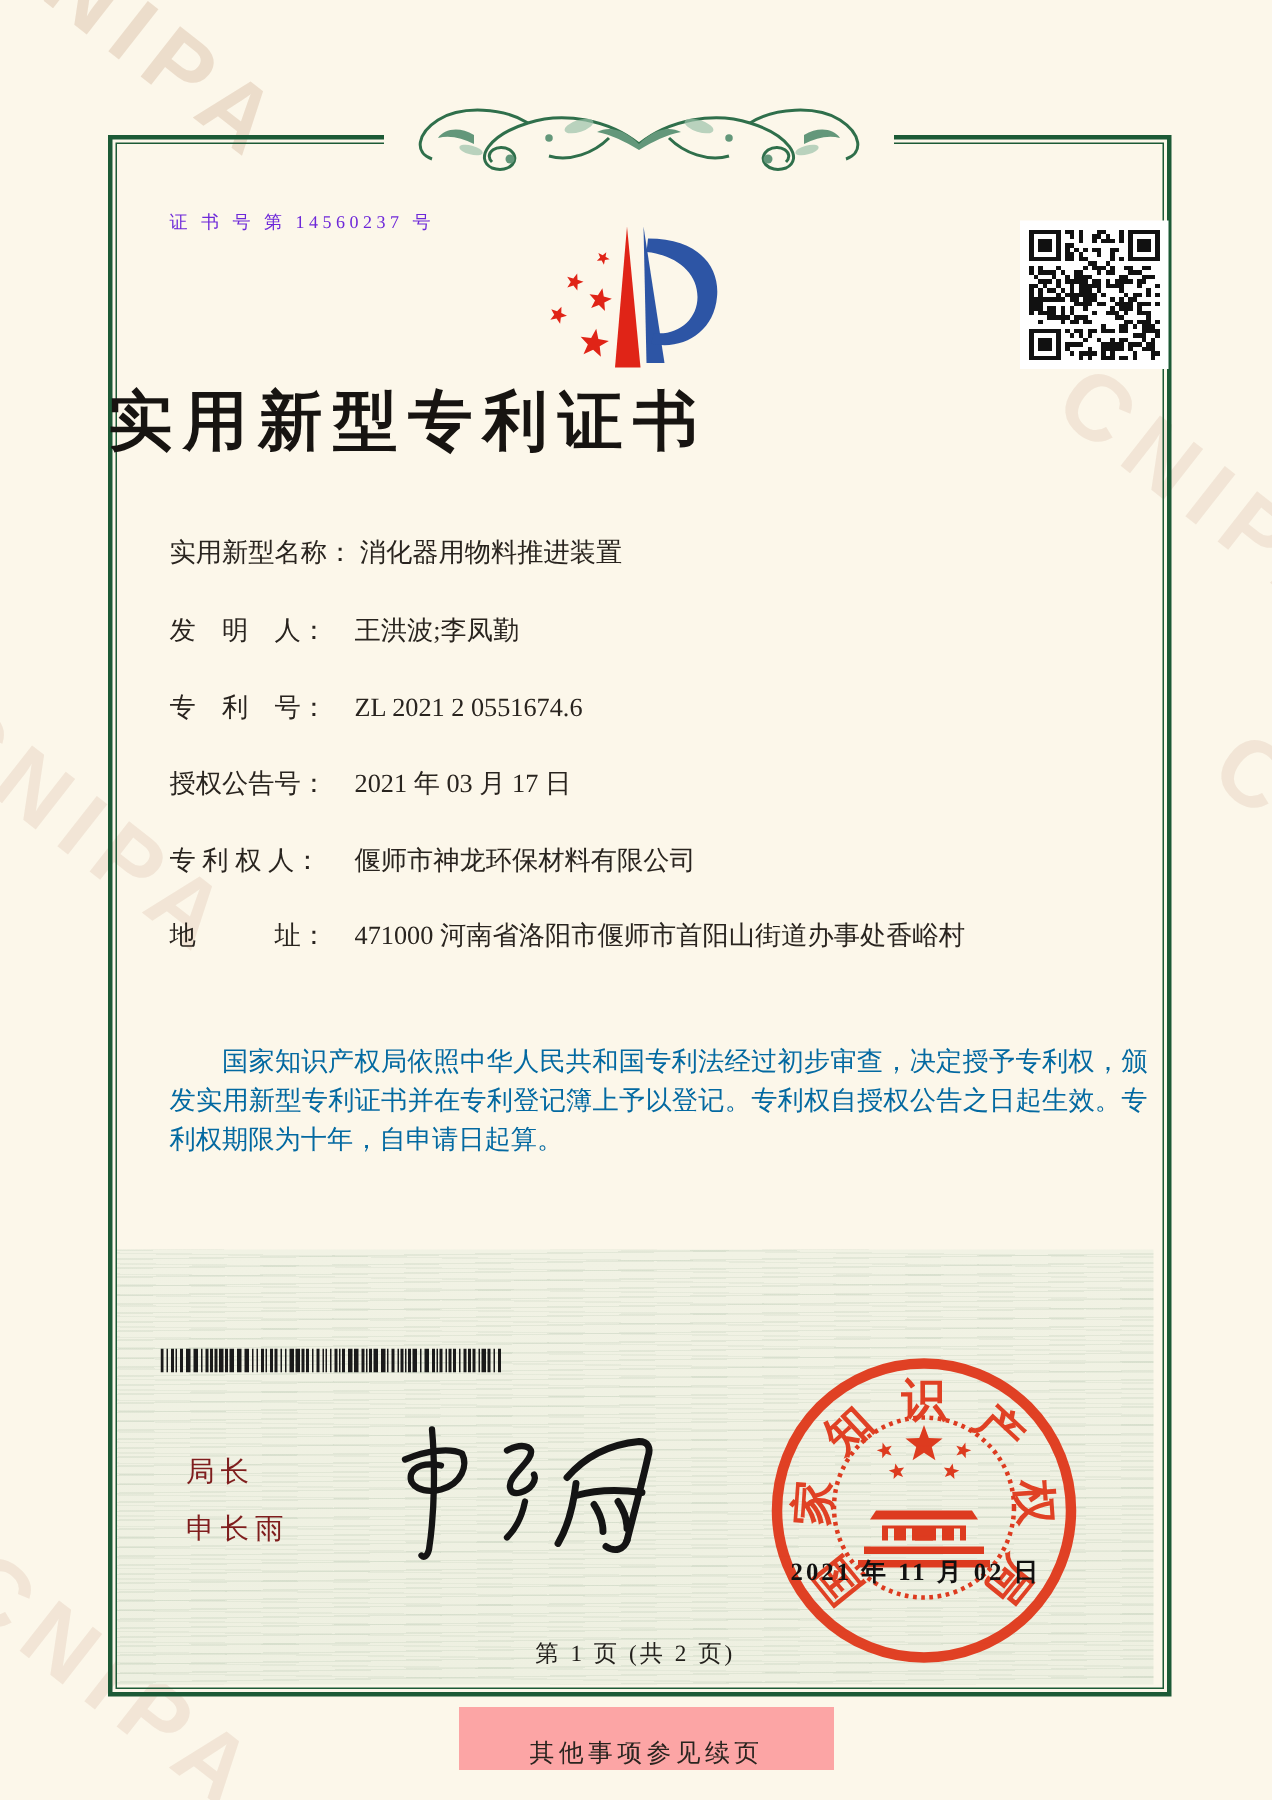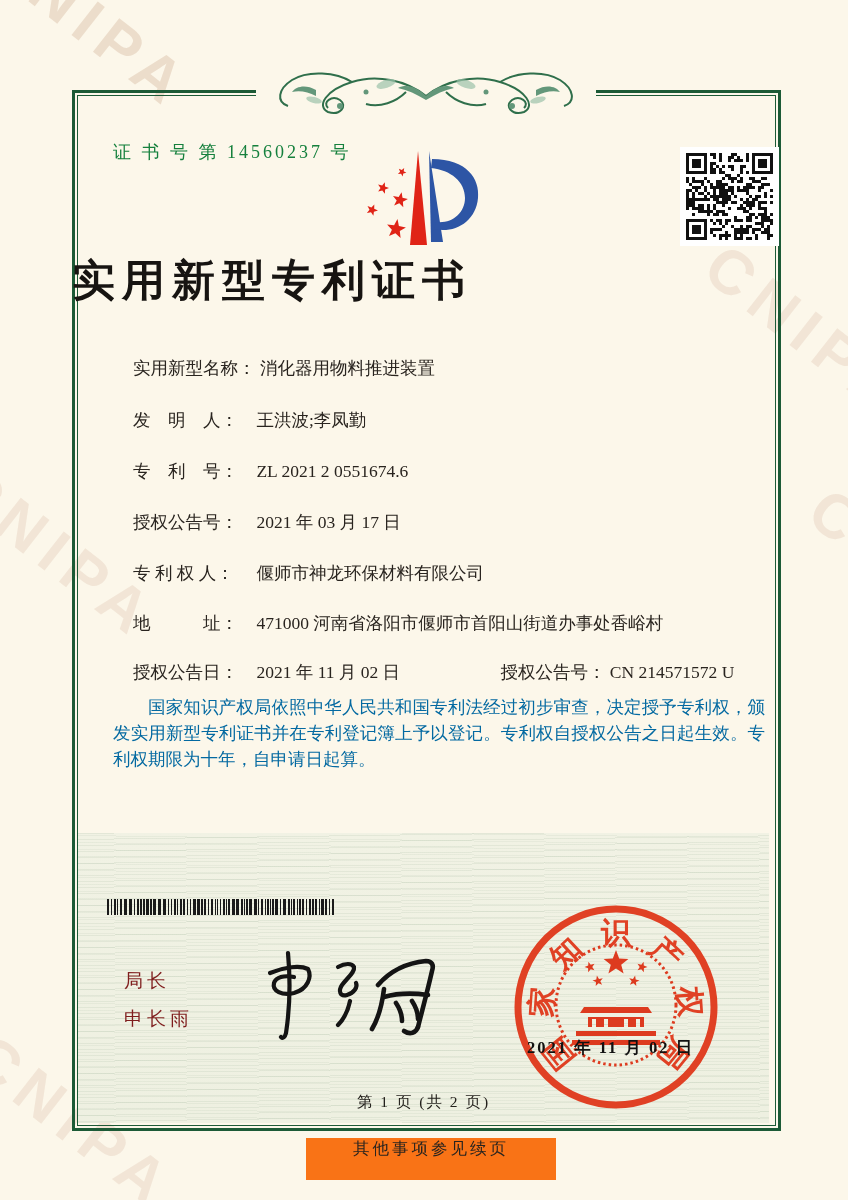"证 书 号 第 14560237" .cert-no { color: #15803d -> #6d28d9; font-size: 18px -> 12px }
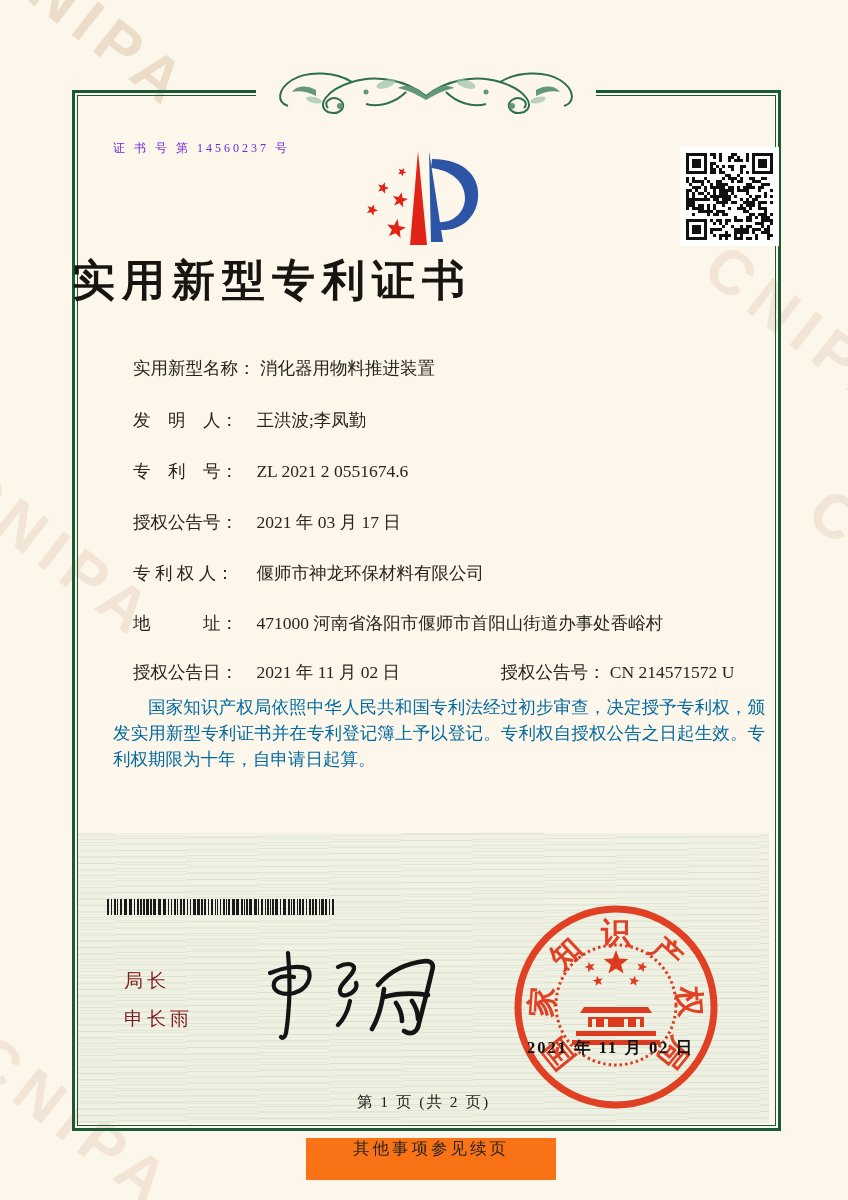"实用新型名称：" .row .lab { margin-left: 20px -> none }
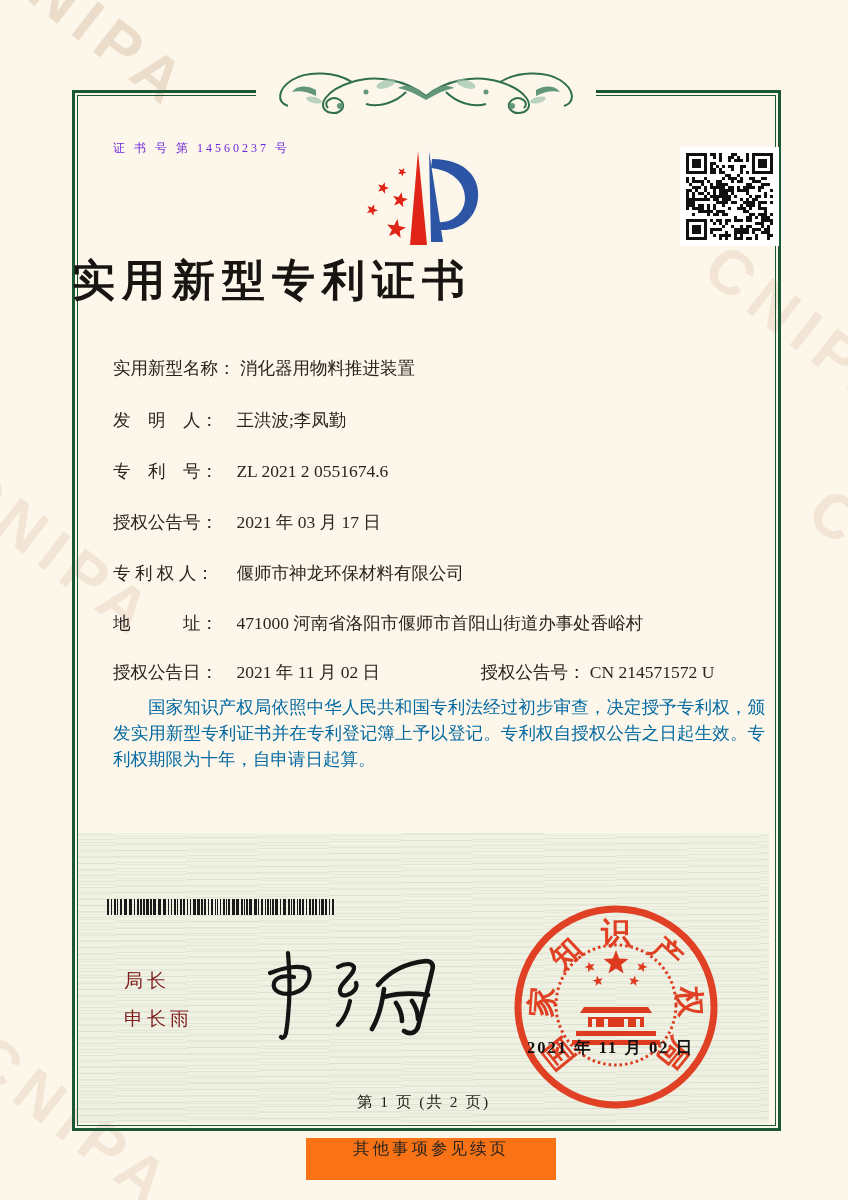"授权公告日： 2021 年 11 月" div.row { html: <div> <span>授权公告日：</span> <span>2021 年 11 月 02 日</span> <span>授权公告号：</span> <span>CN 214571572 U</span> </div> -> none }
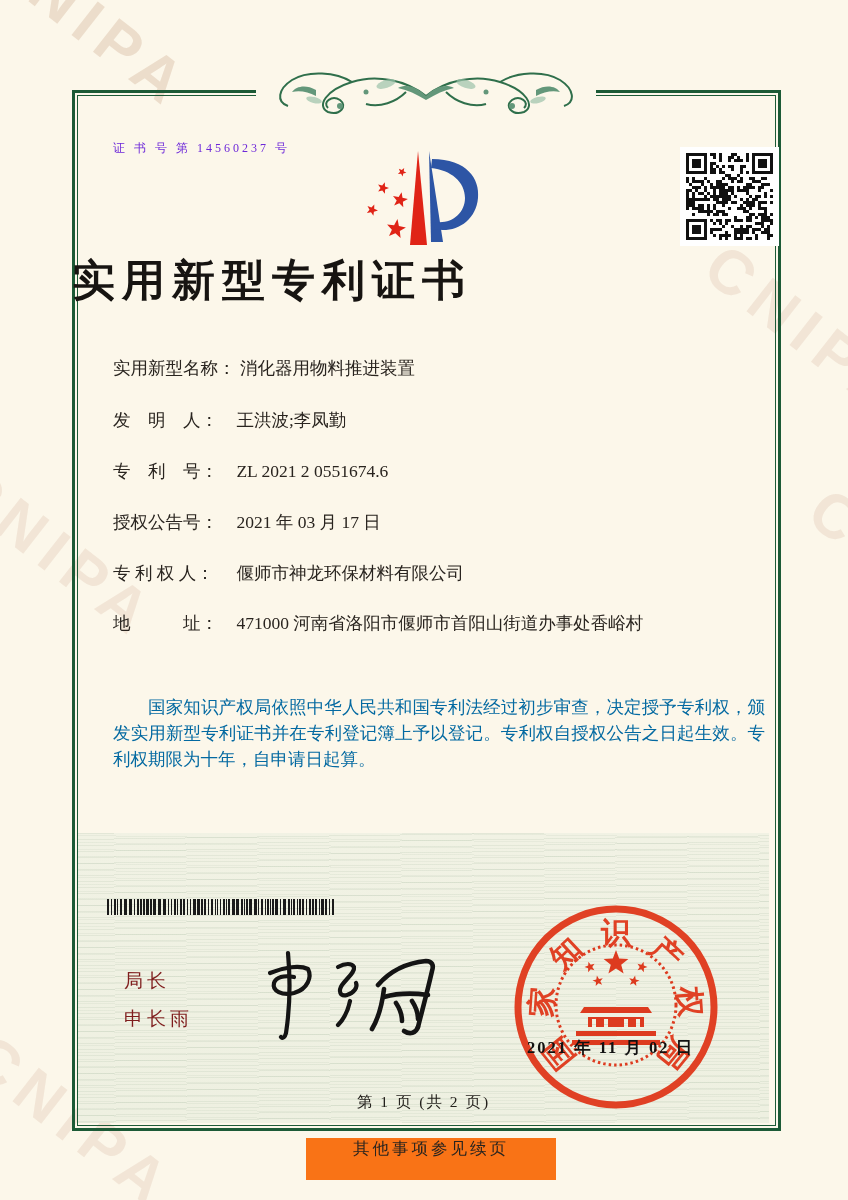"其他事项参见续页" .cont-box { align-items: flex-start -> flex-end; background: #f97316 -> #fca5a5 }
